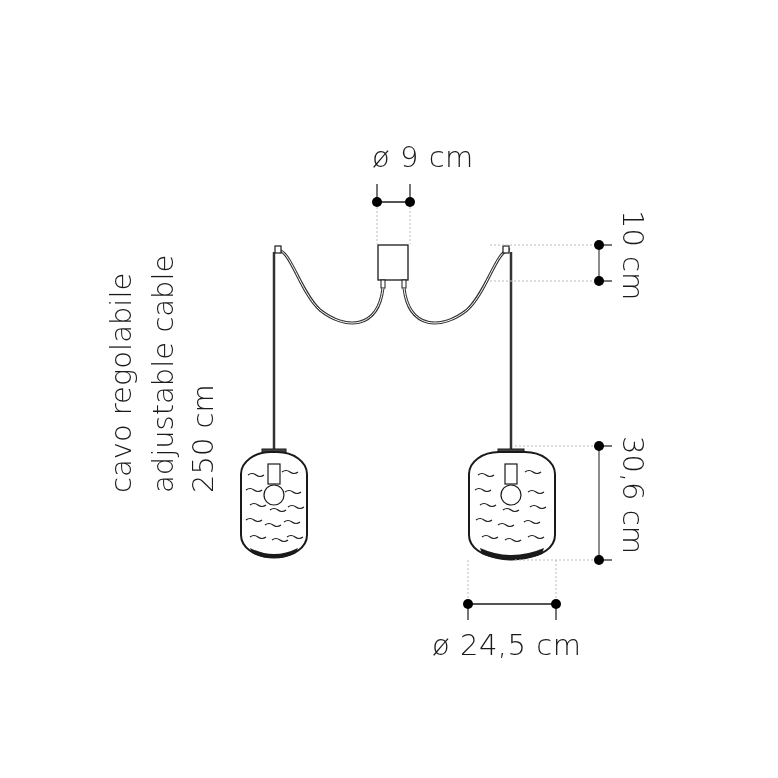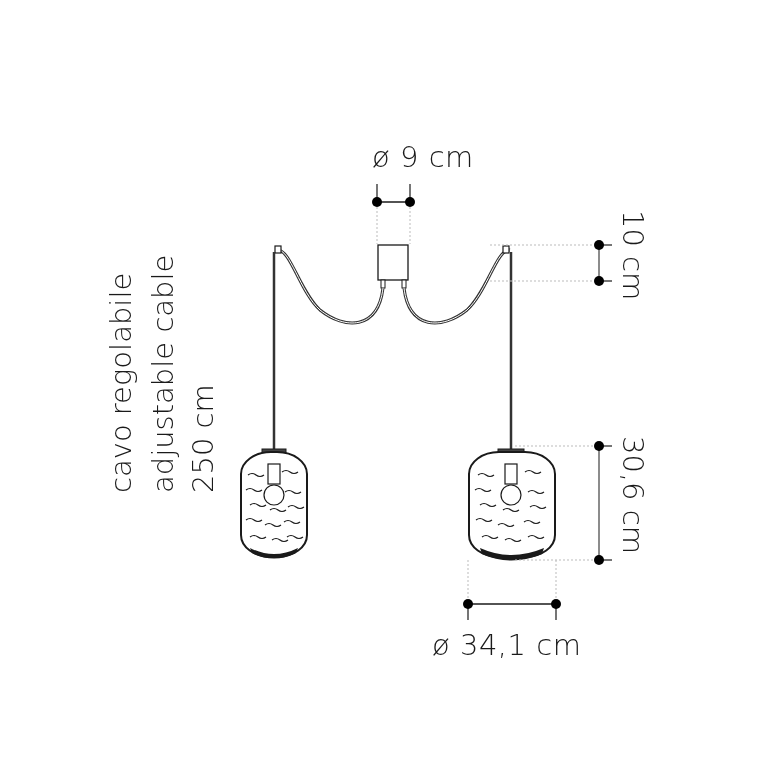"ø 34,1 cm" div.label { text: 34,1 -> 24,5 }
